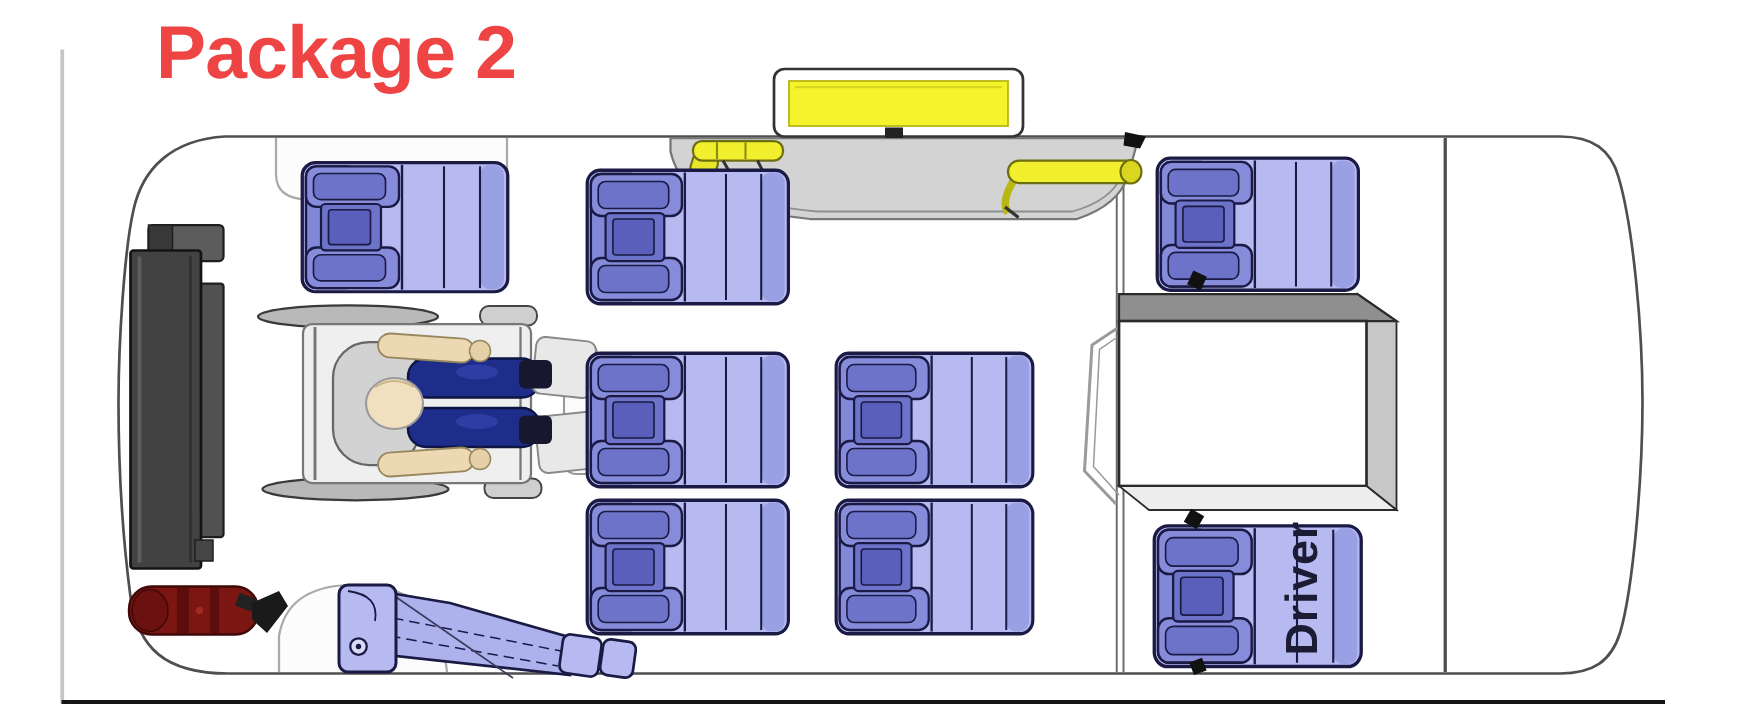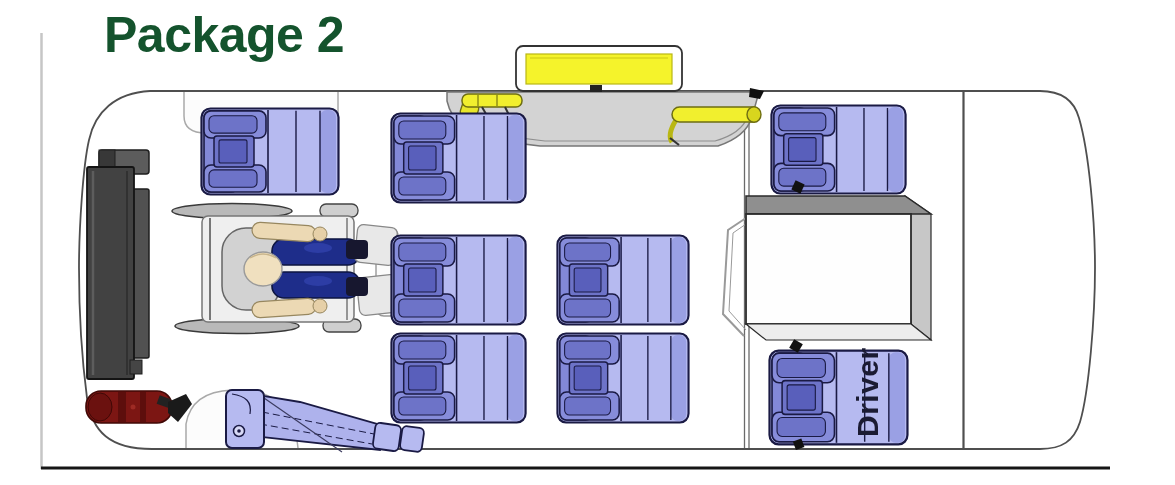"Package 2" .page-title { color: #14532d -> #ef4444 }
